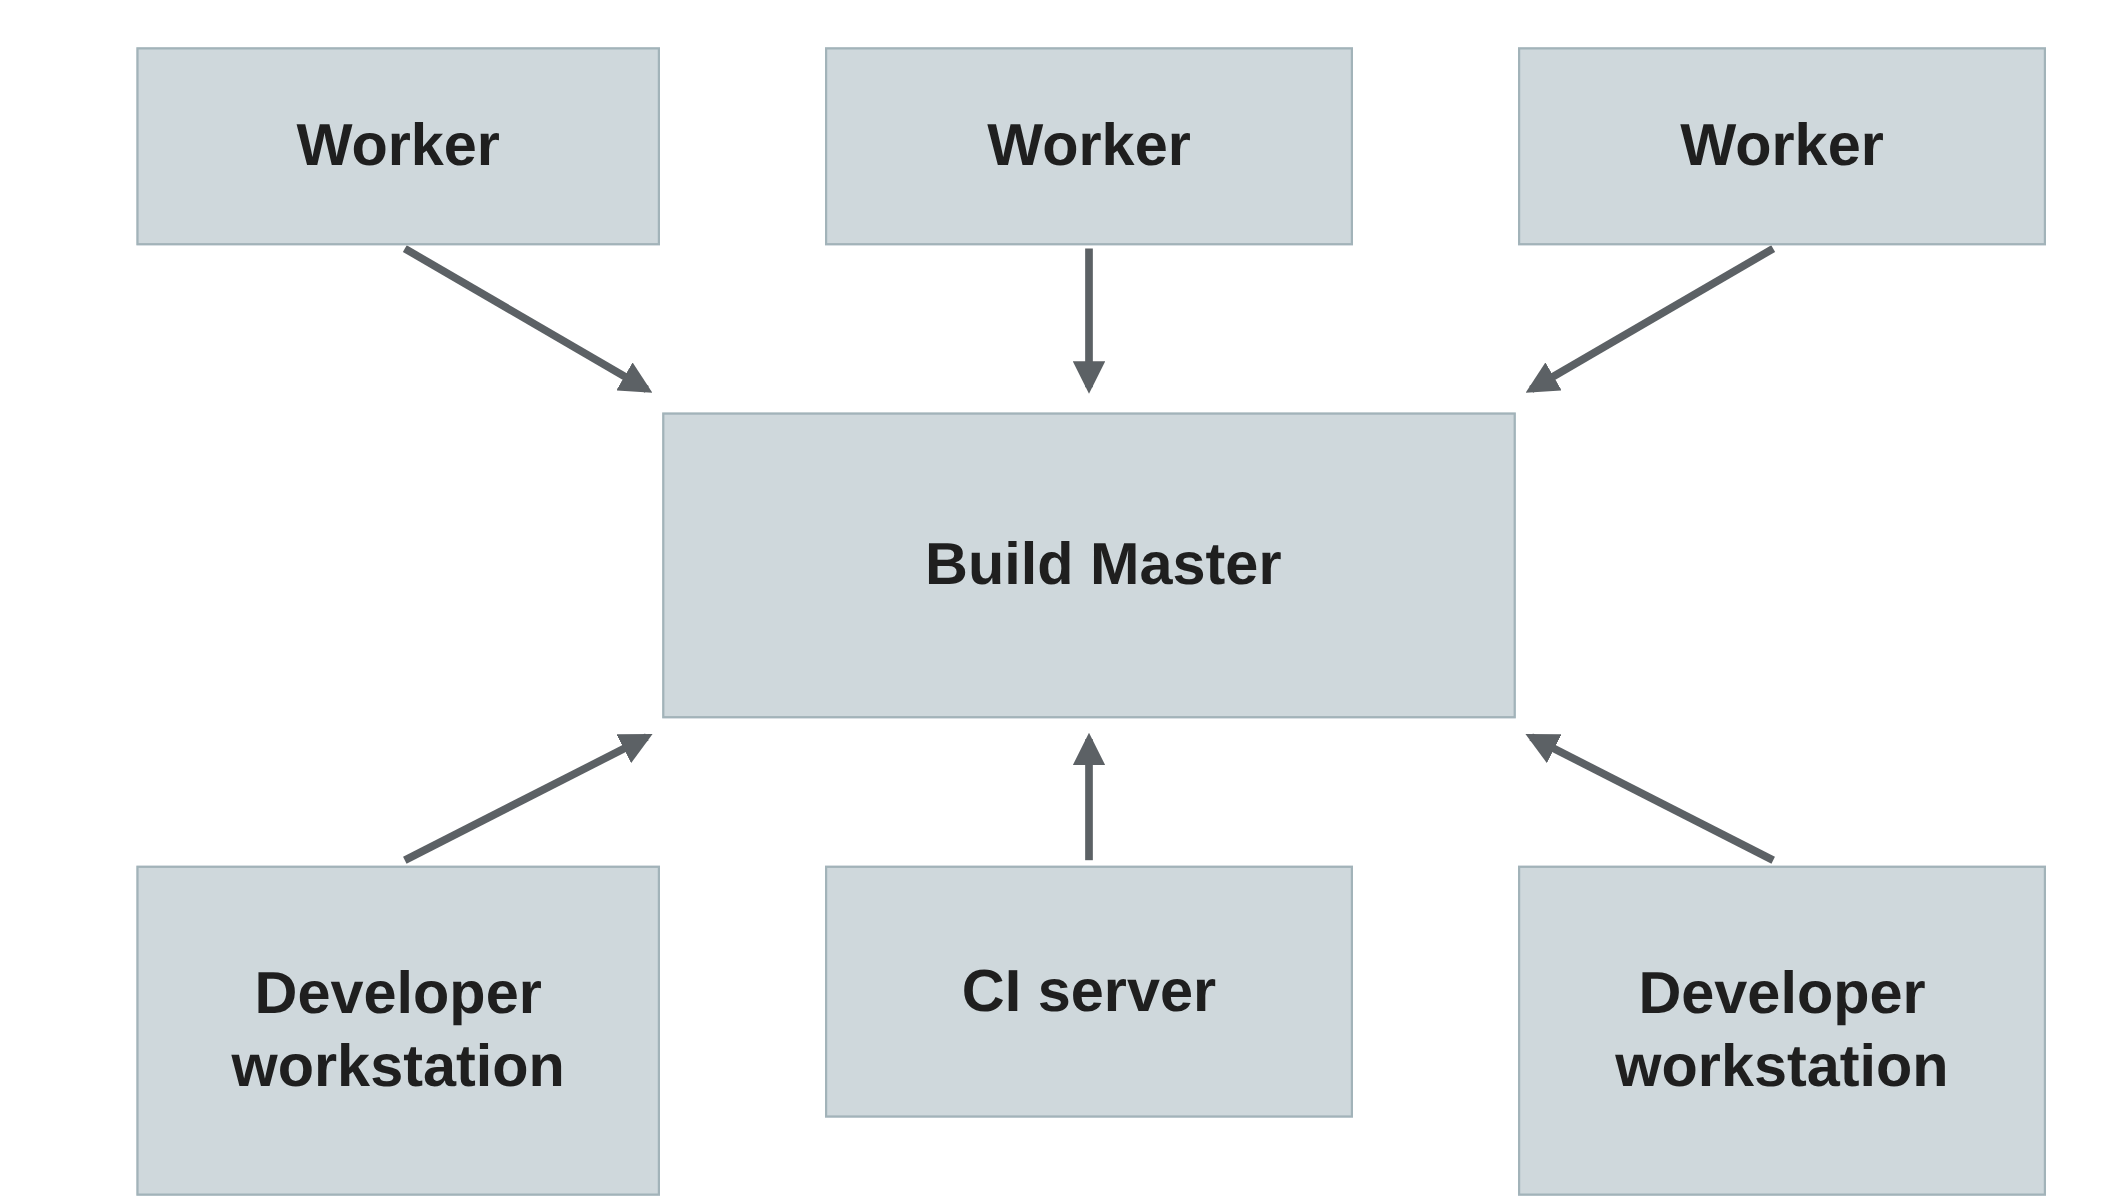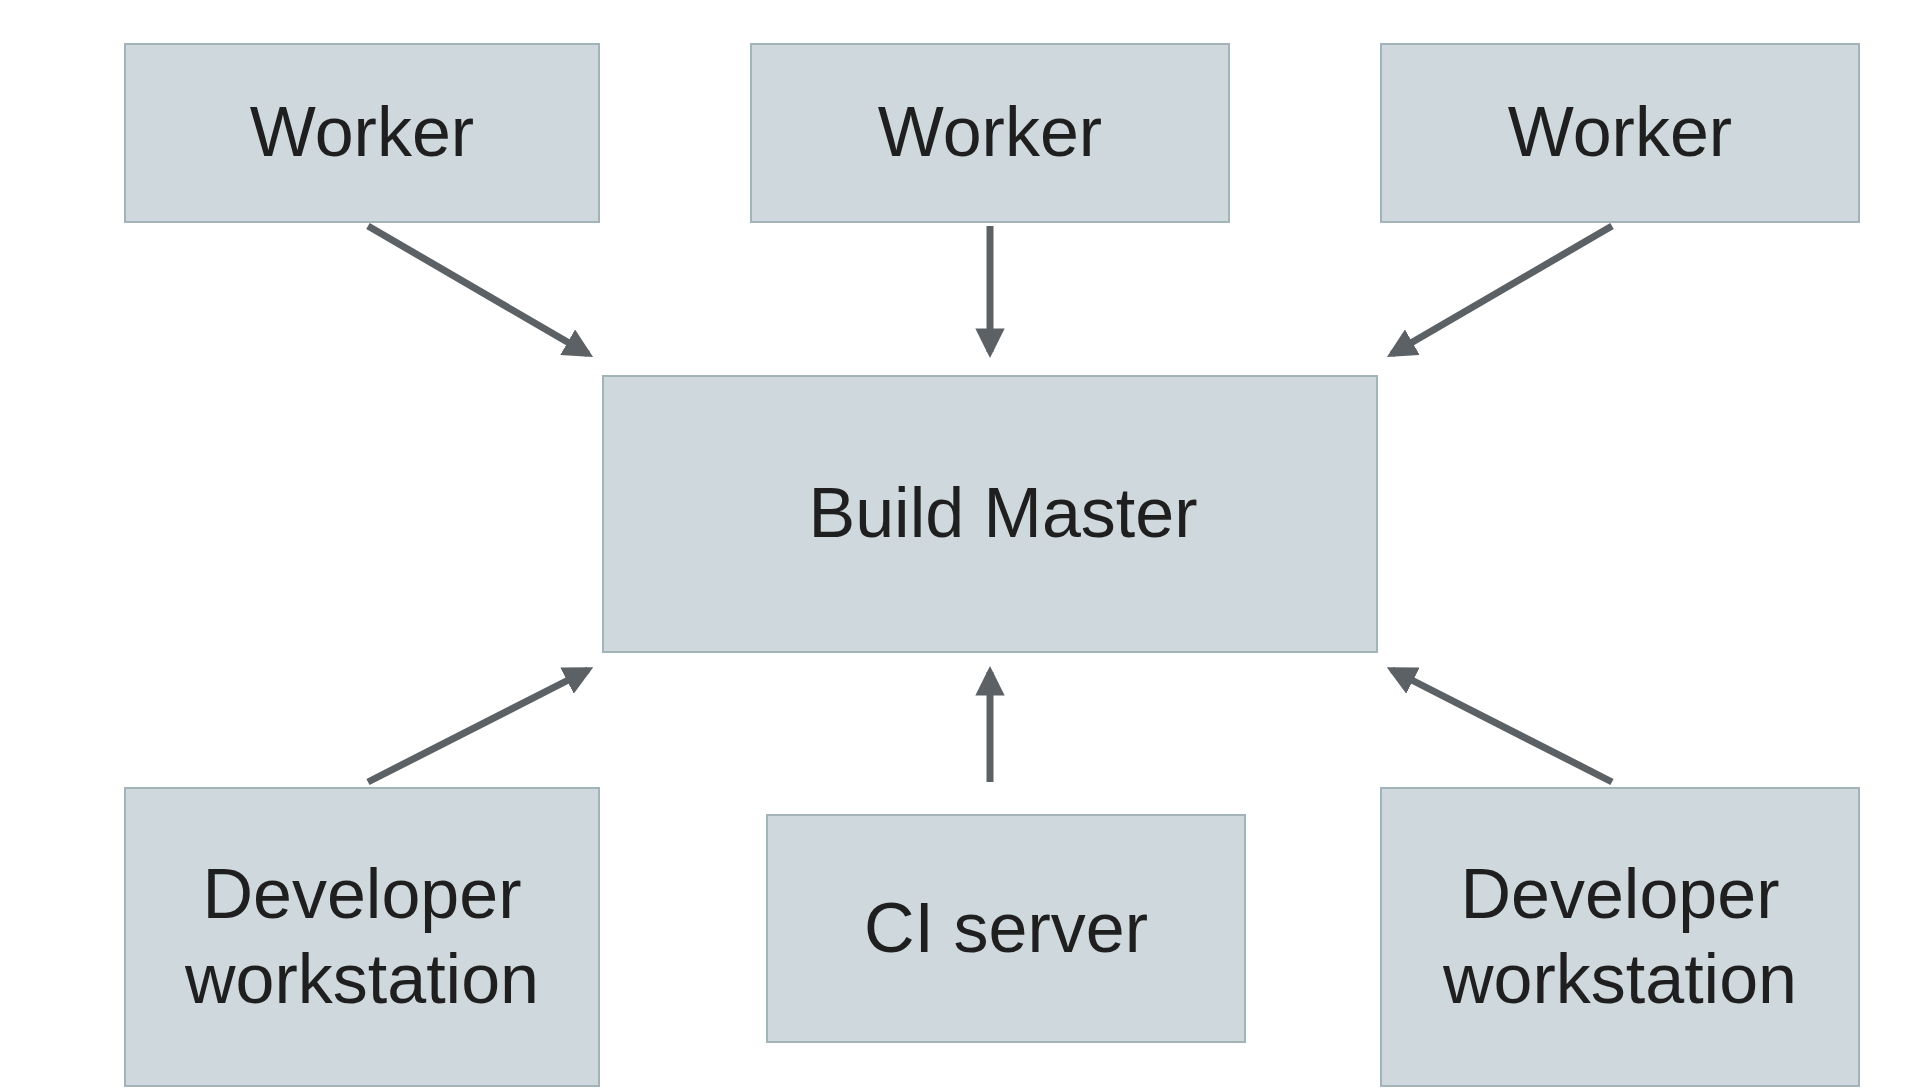"Worker" .node-label { font-size: 70px -> 54px; font-weight: none -> bold }
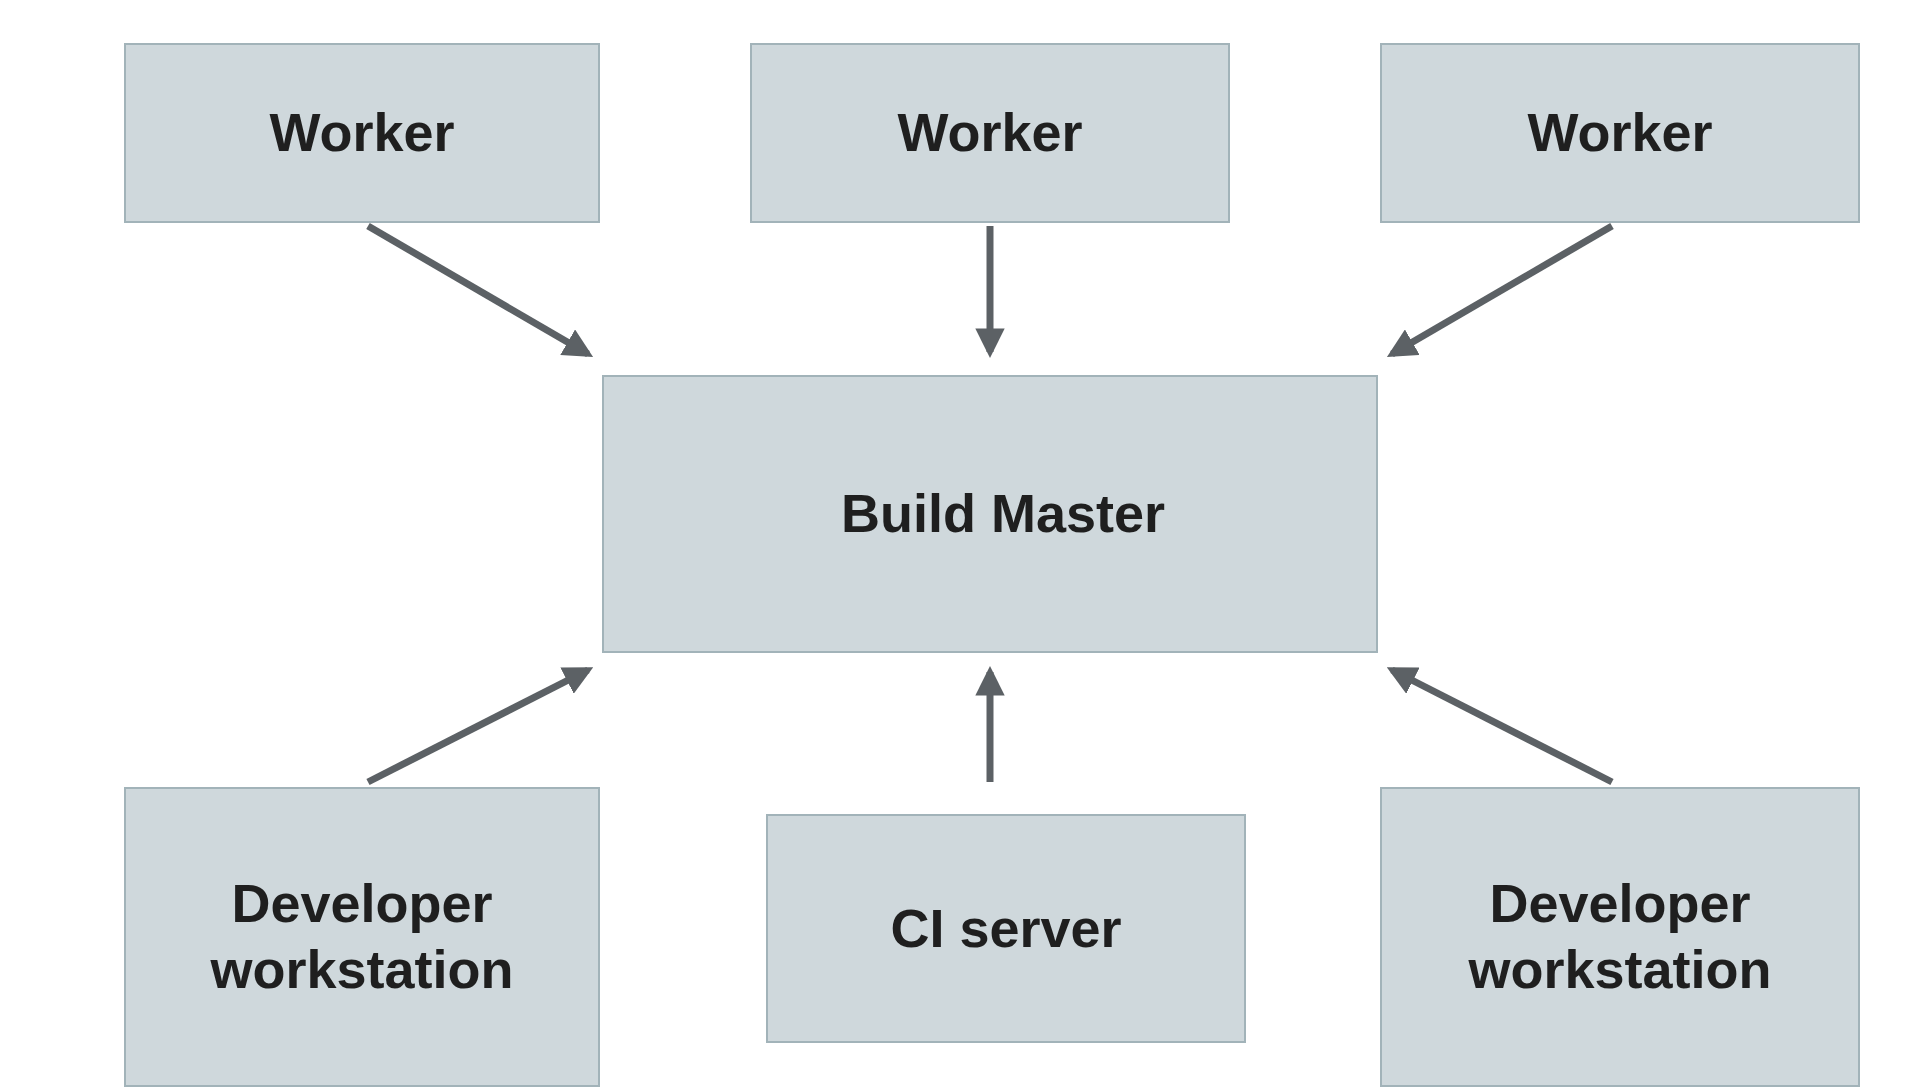"CI server" .n-ci-server { left: 766px -> 750px; margin-top: 27px -> none }
